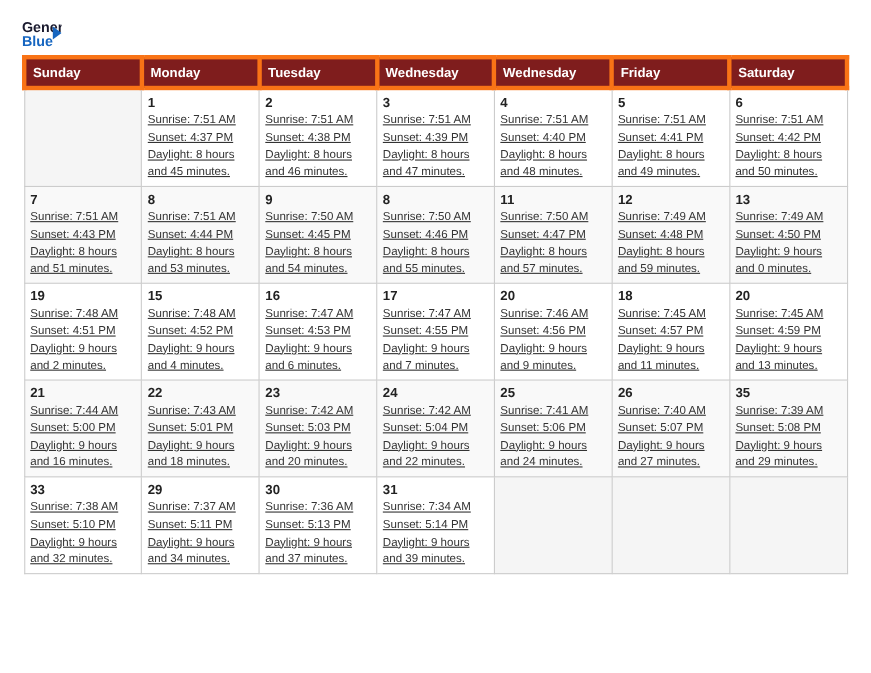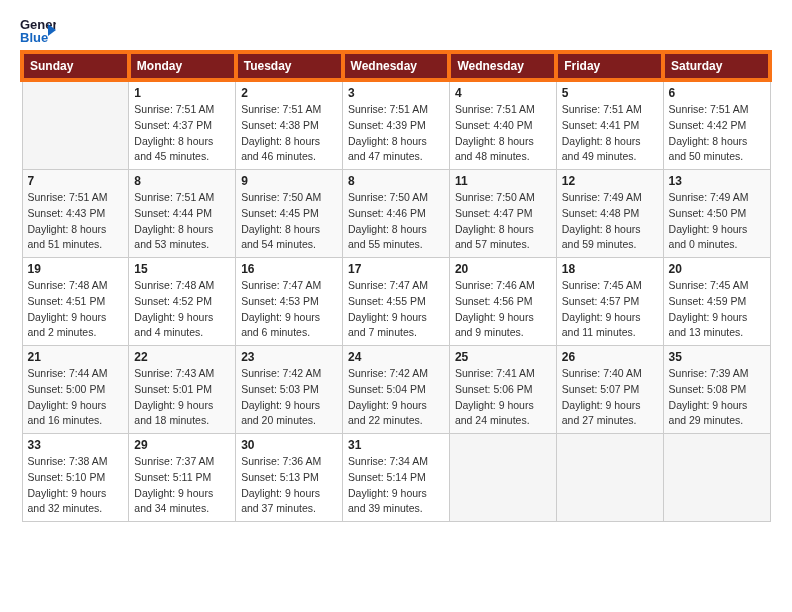"Sunrise: 7:51 AM" .day-info { text-decoration: none -> underline }
